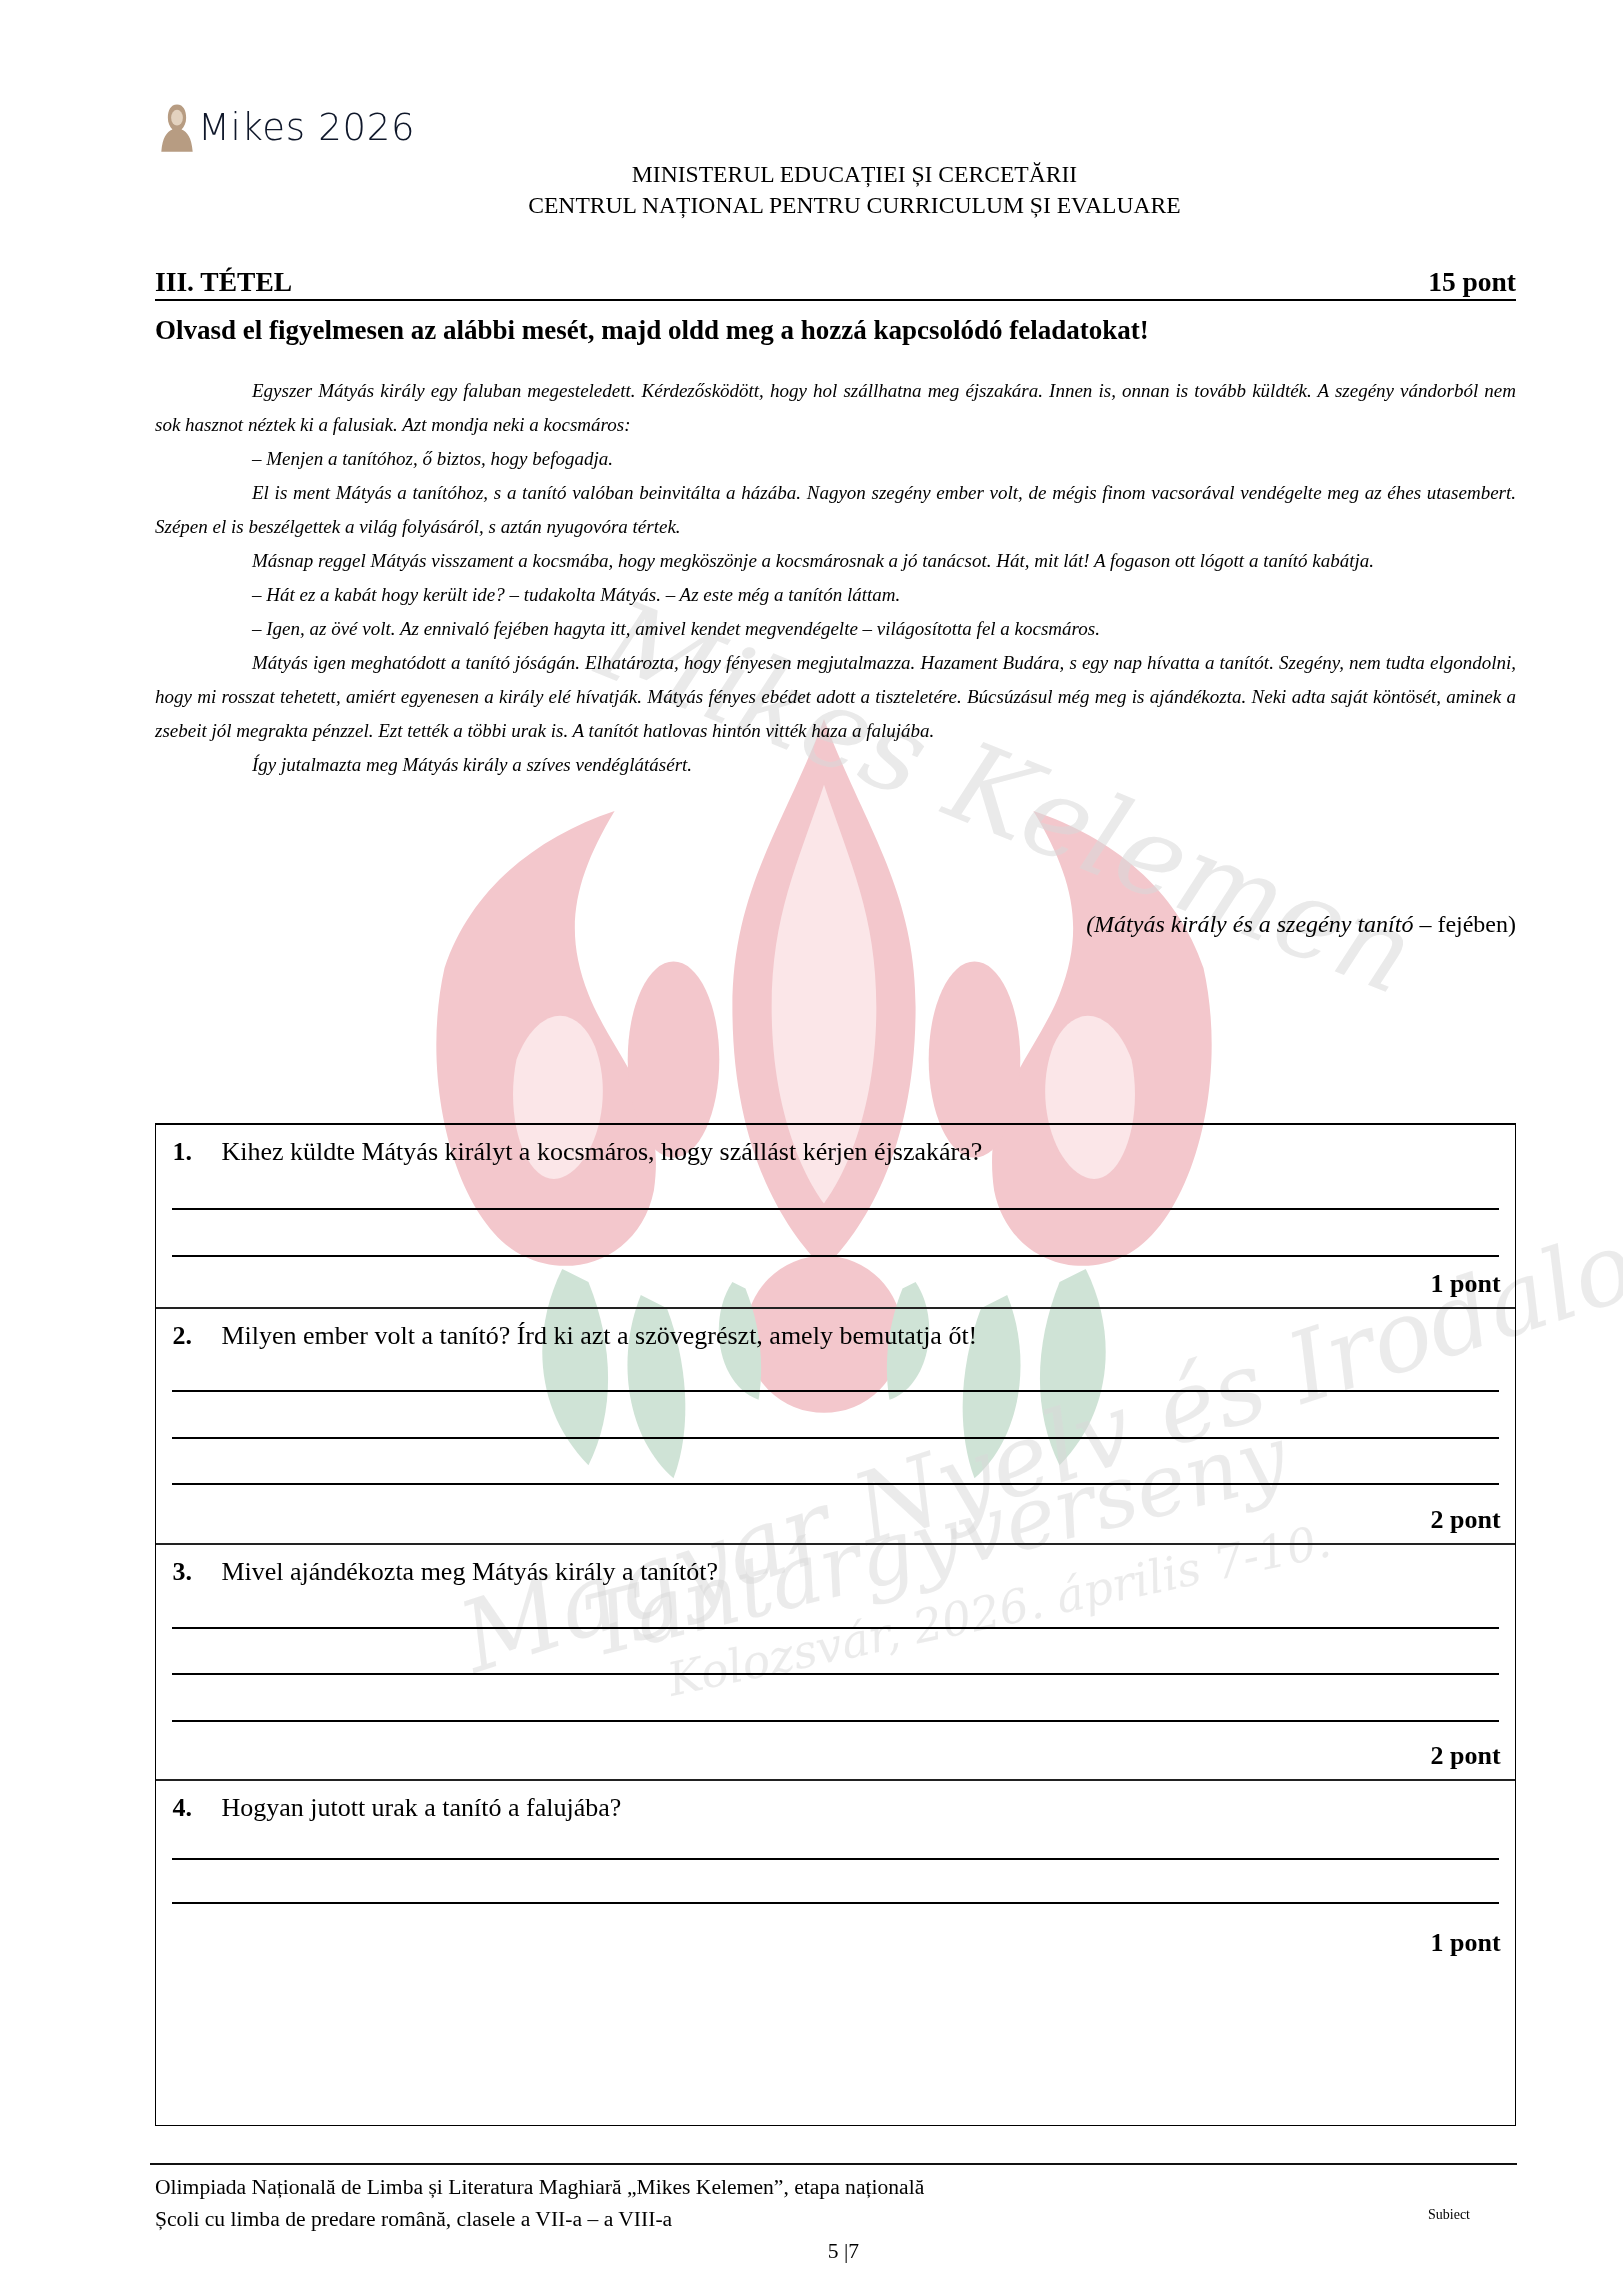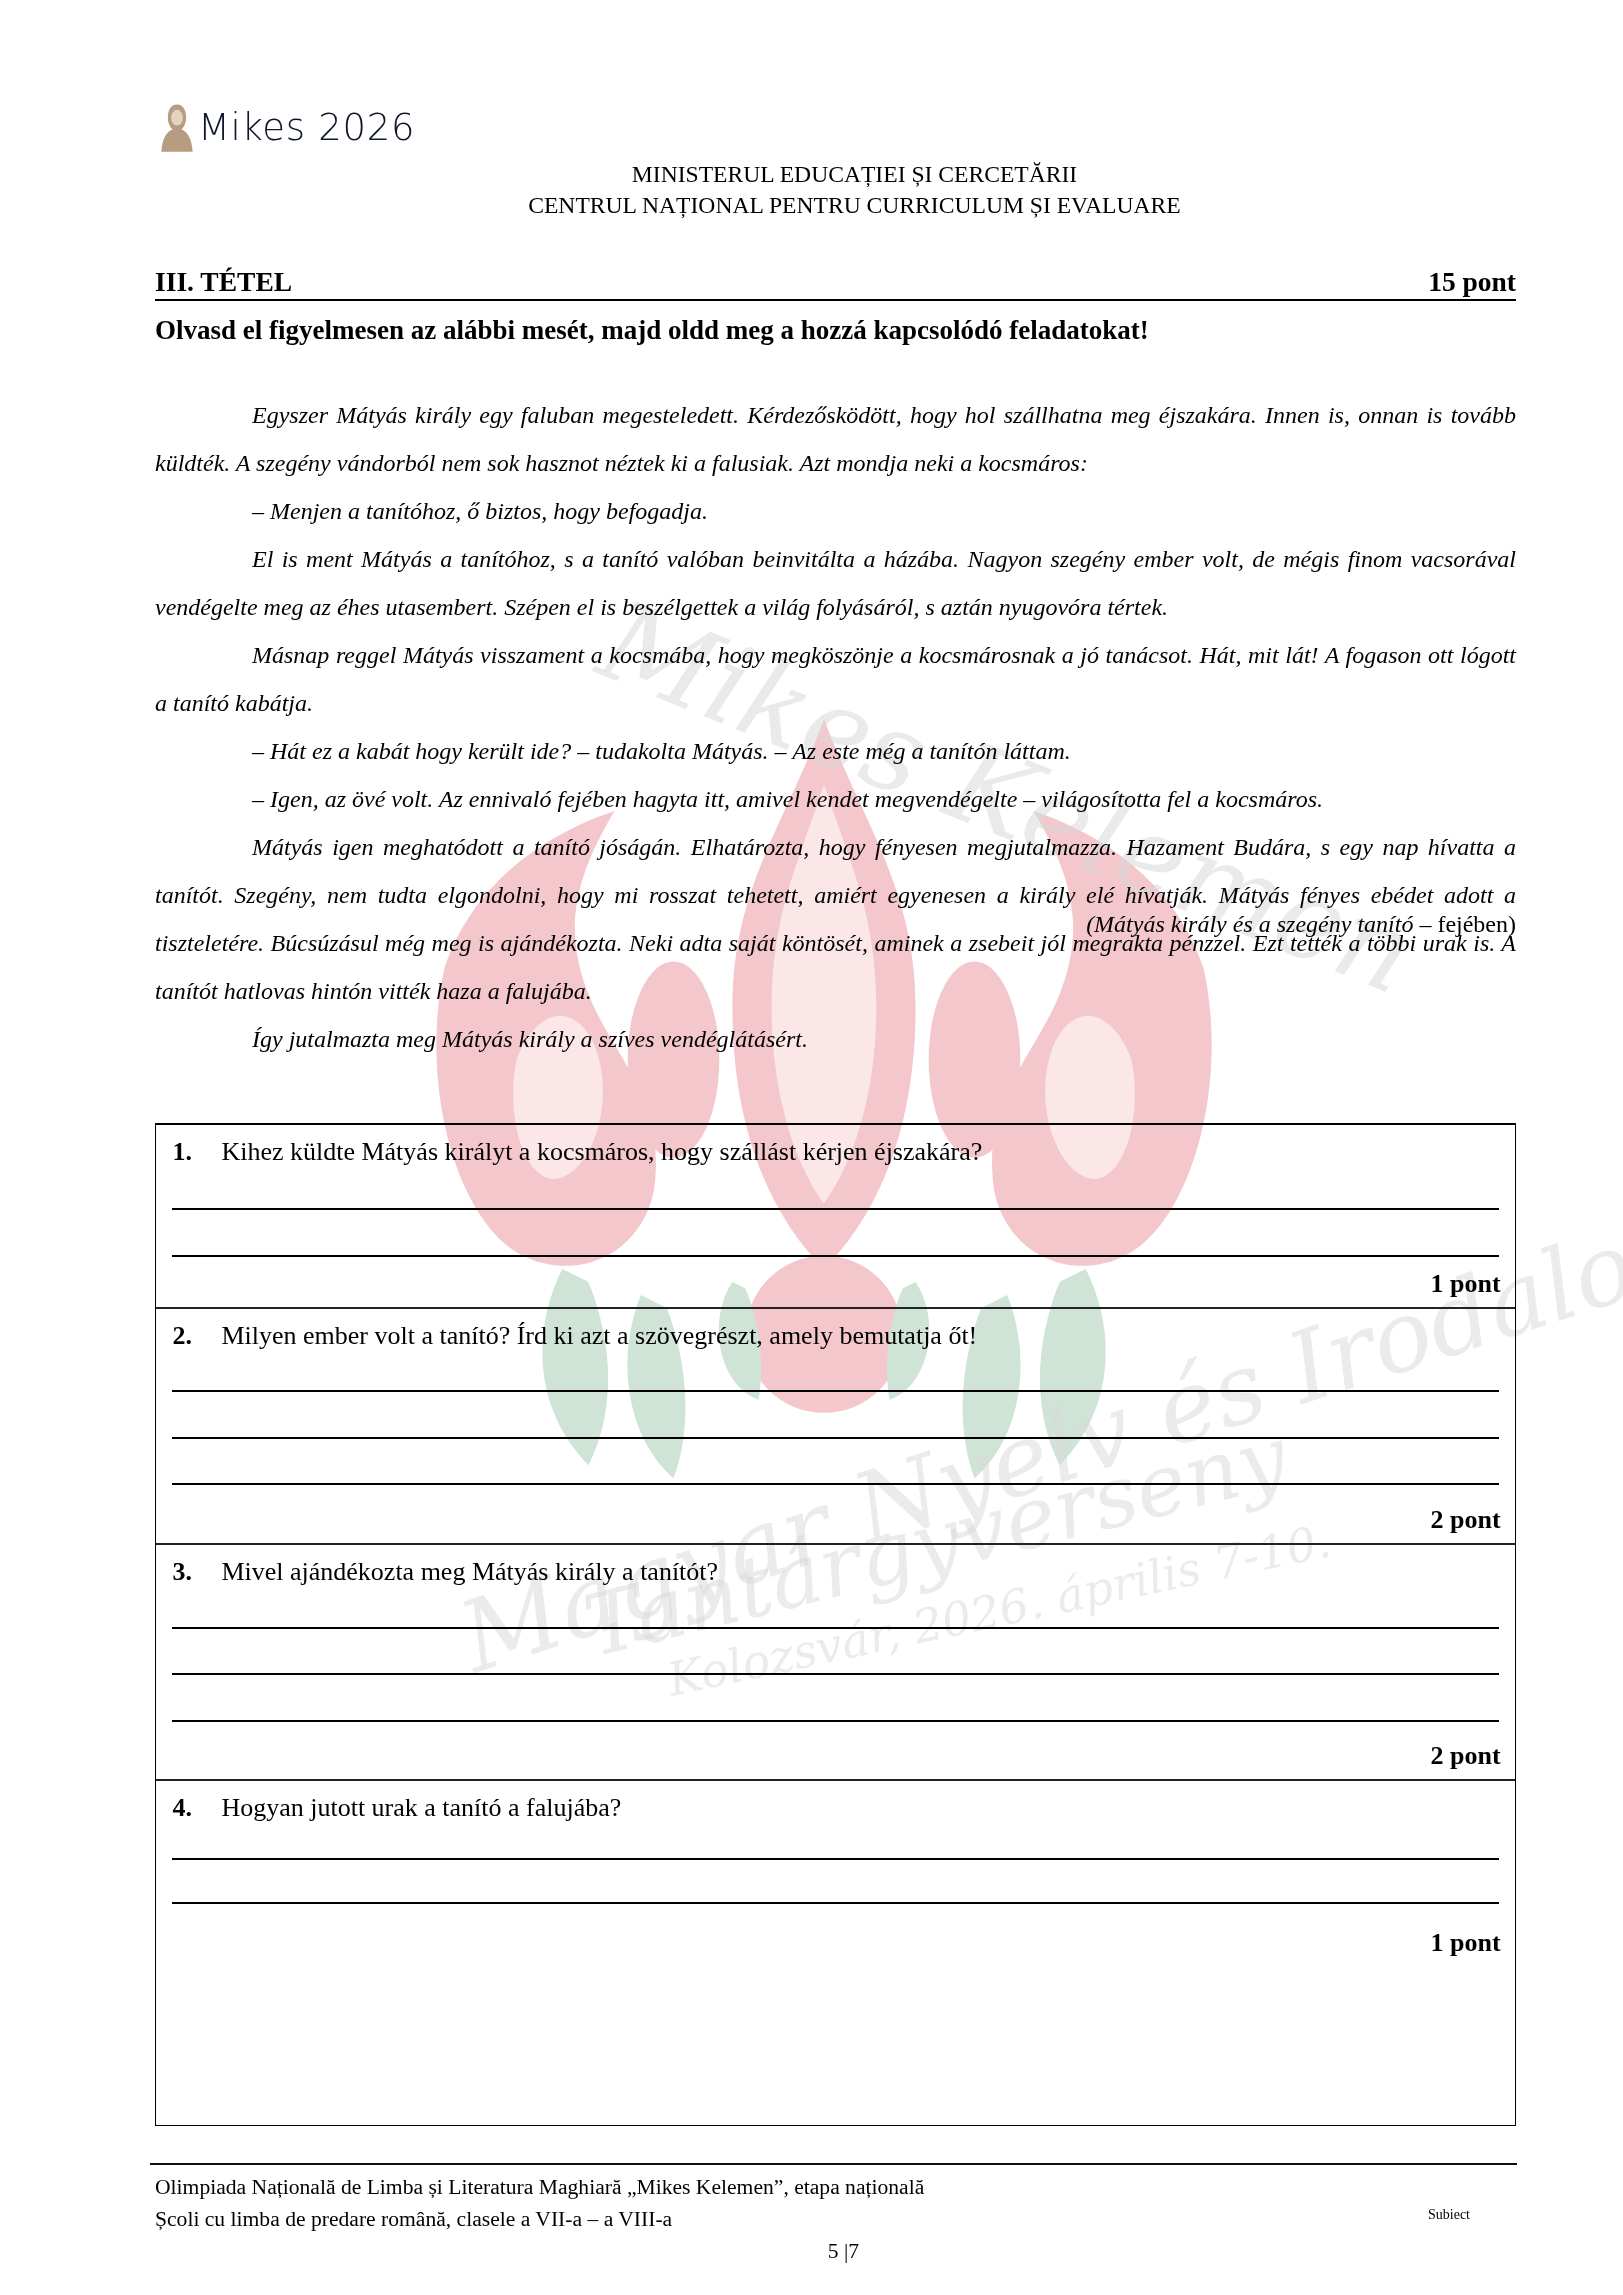"Egyszer Mátyás király egy faluban" .story { font-size: 24px -> 19px; line-height: 48px -> 34px; top: 391px -> 374px }
